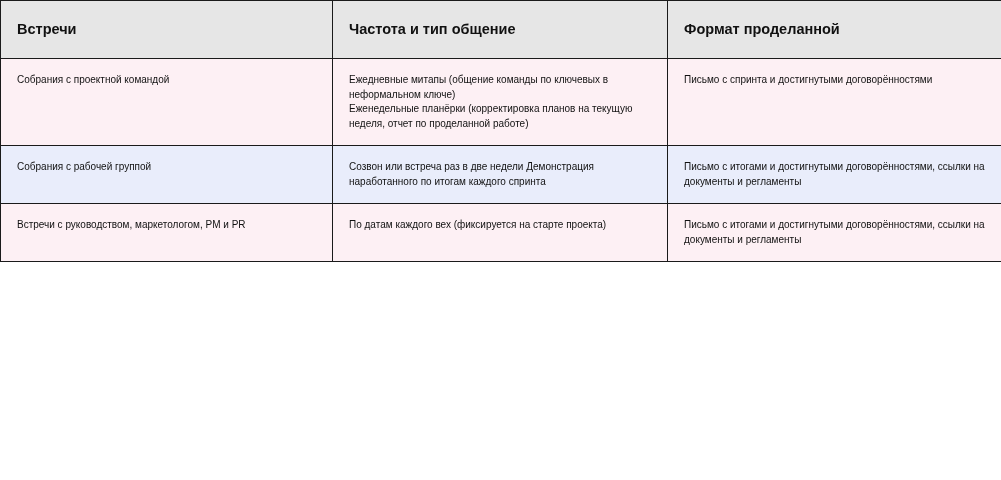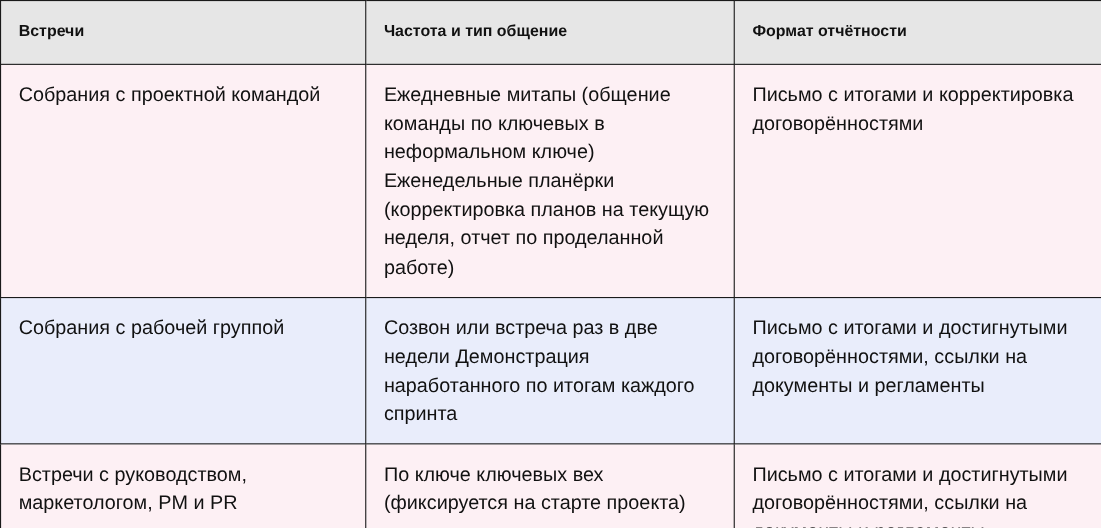"Формат отчётности" th { text: отчётности -> проделанной }
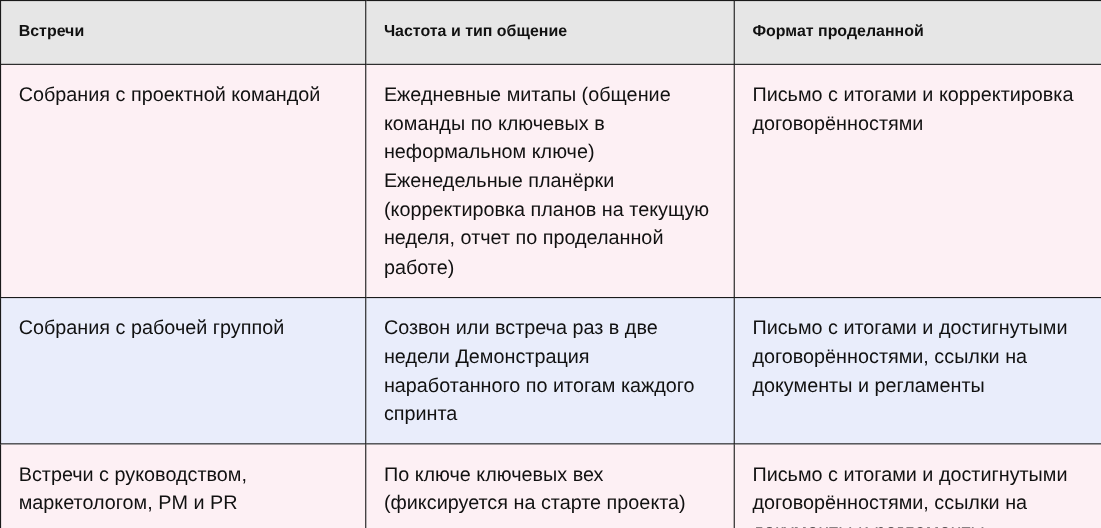"Собрания с проектной командой" table.meetings th, table.meetings td { font-size: 18px -> 10px }
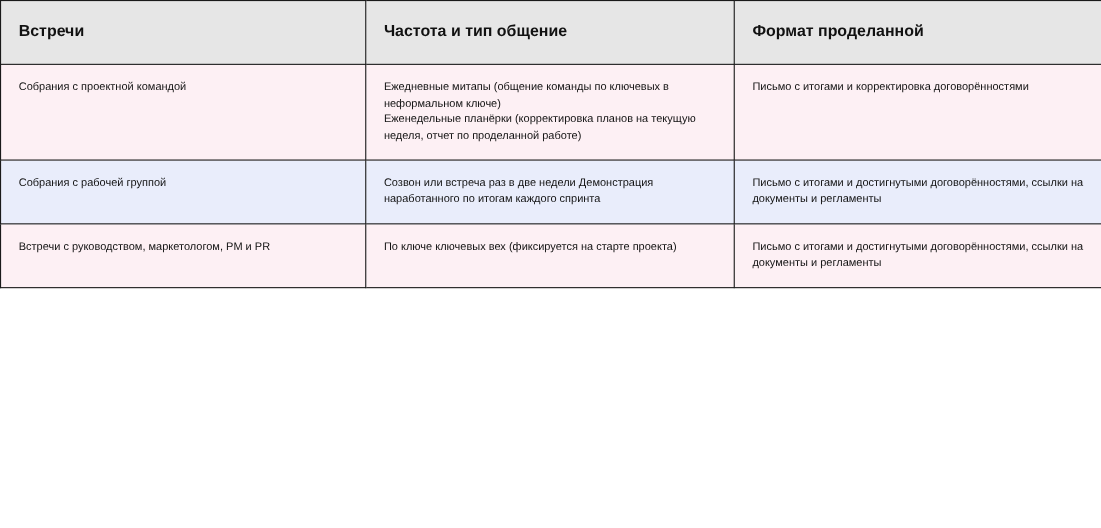"Письмо с итогами и корректировка" span.cell-text { text: итогами и корректировка -> спринта и достигнутыми }
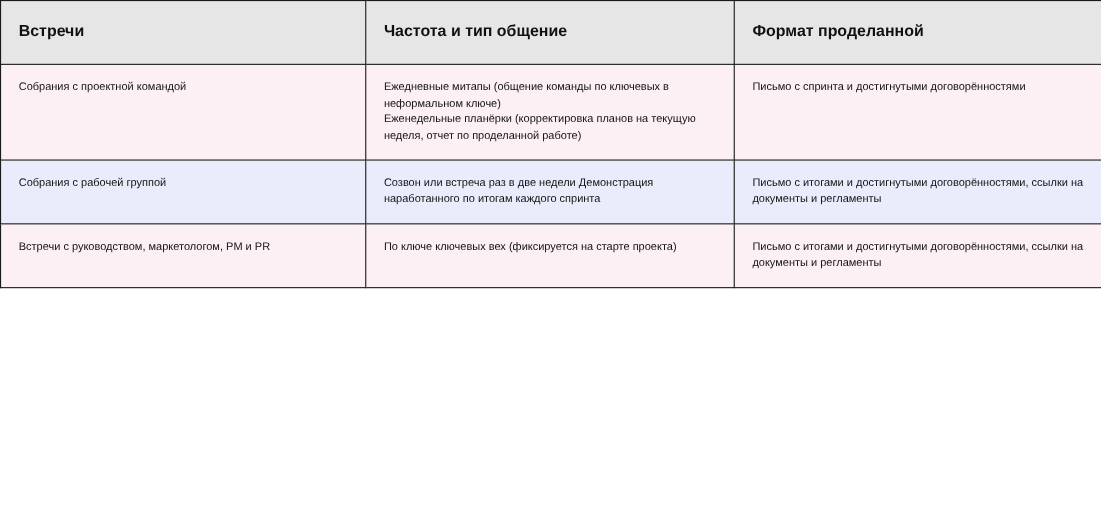"По ключе ключевых вех (фиксируется" span.cell-text { text: ключе ключевых -> датам каждого }
